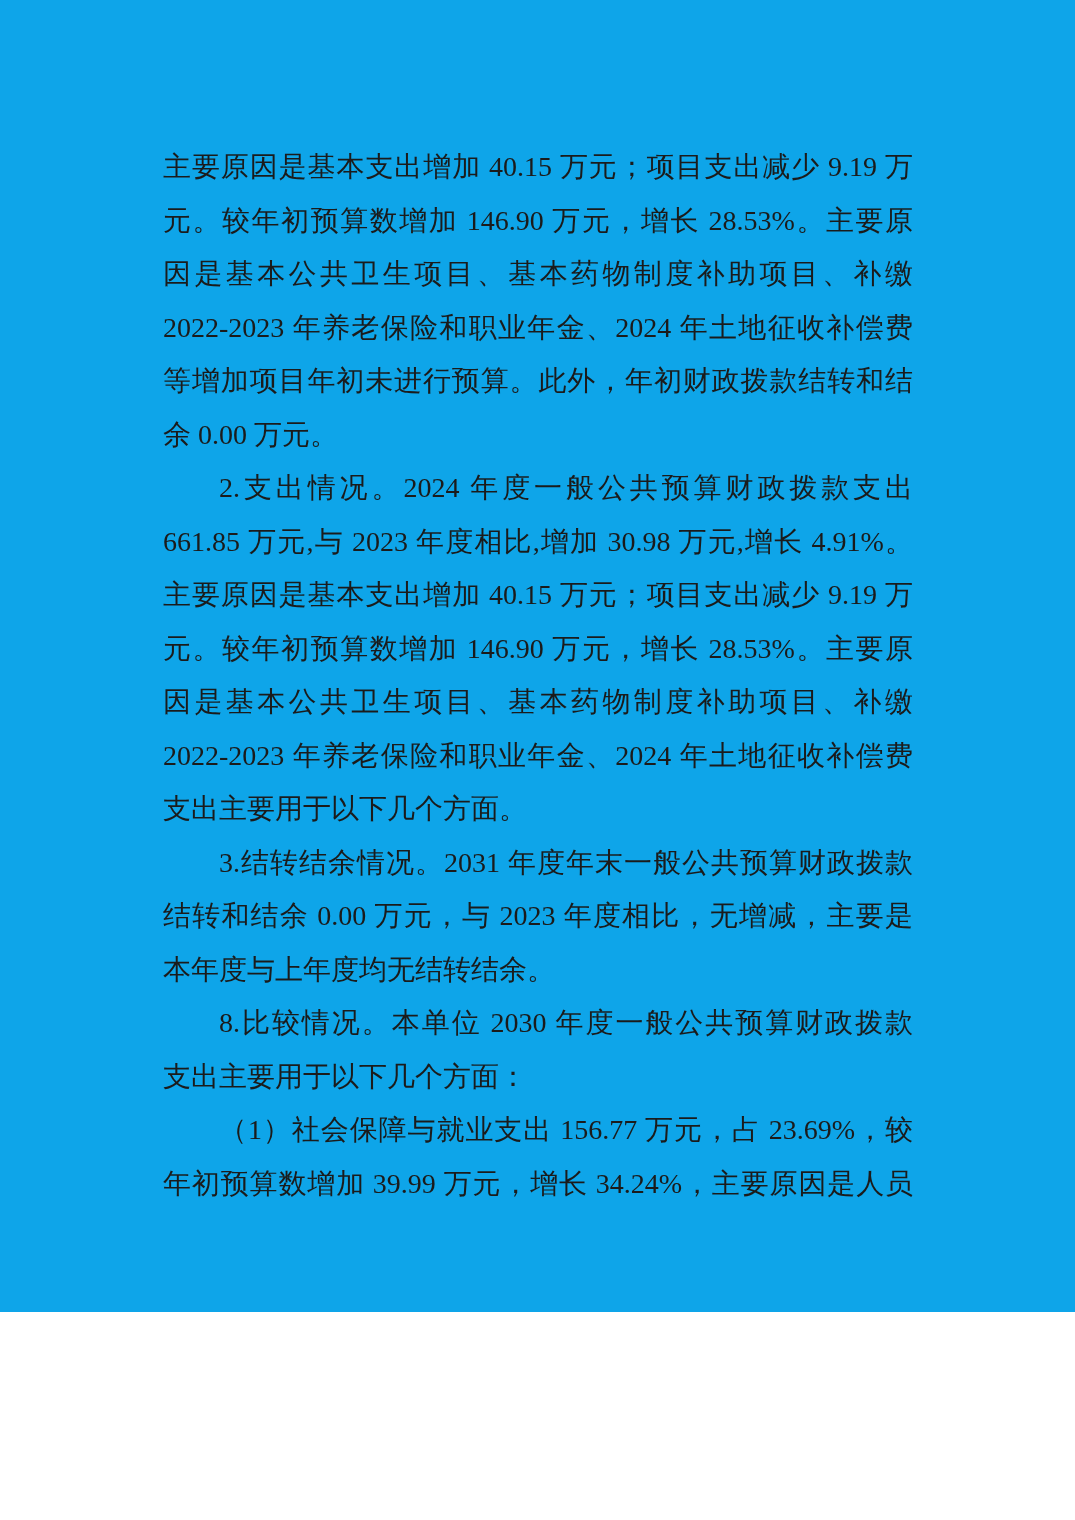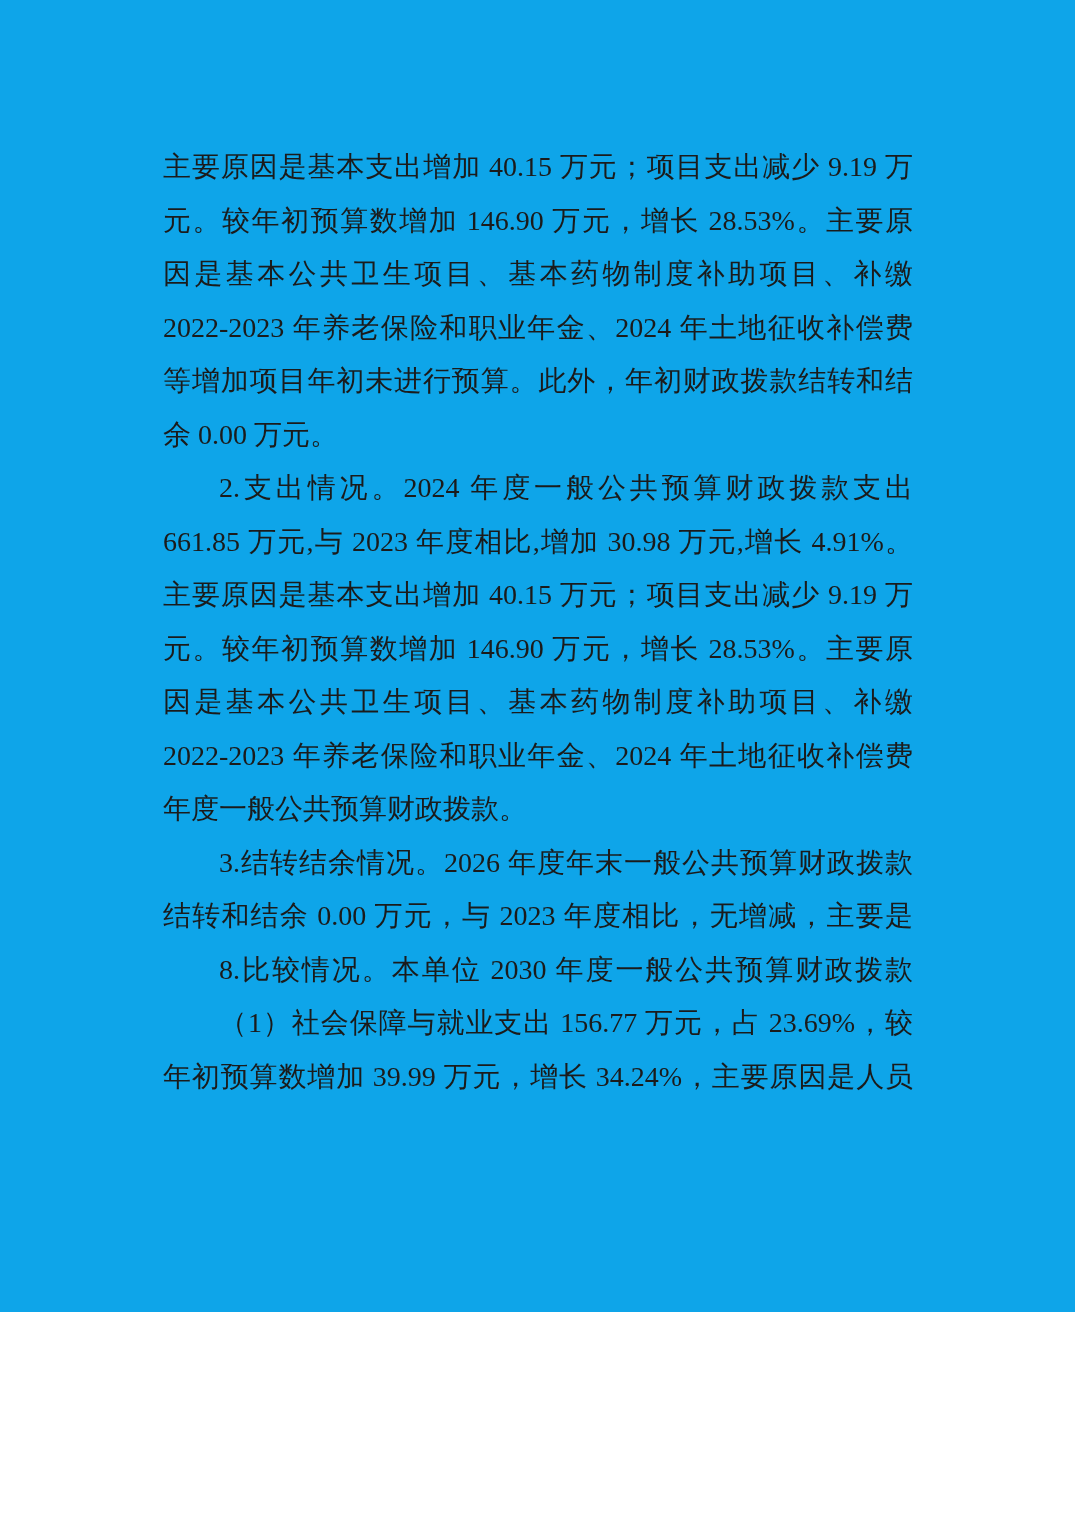"年度一般公共预算财政拨款。" span { text: 年度一般公共预算财政拨款 -> 支出主要用于以下几个方面 }
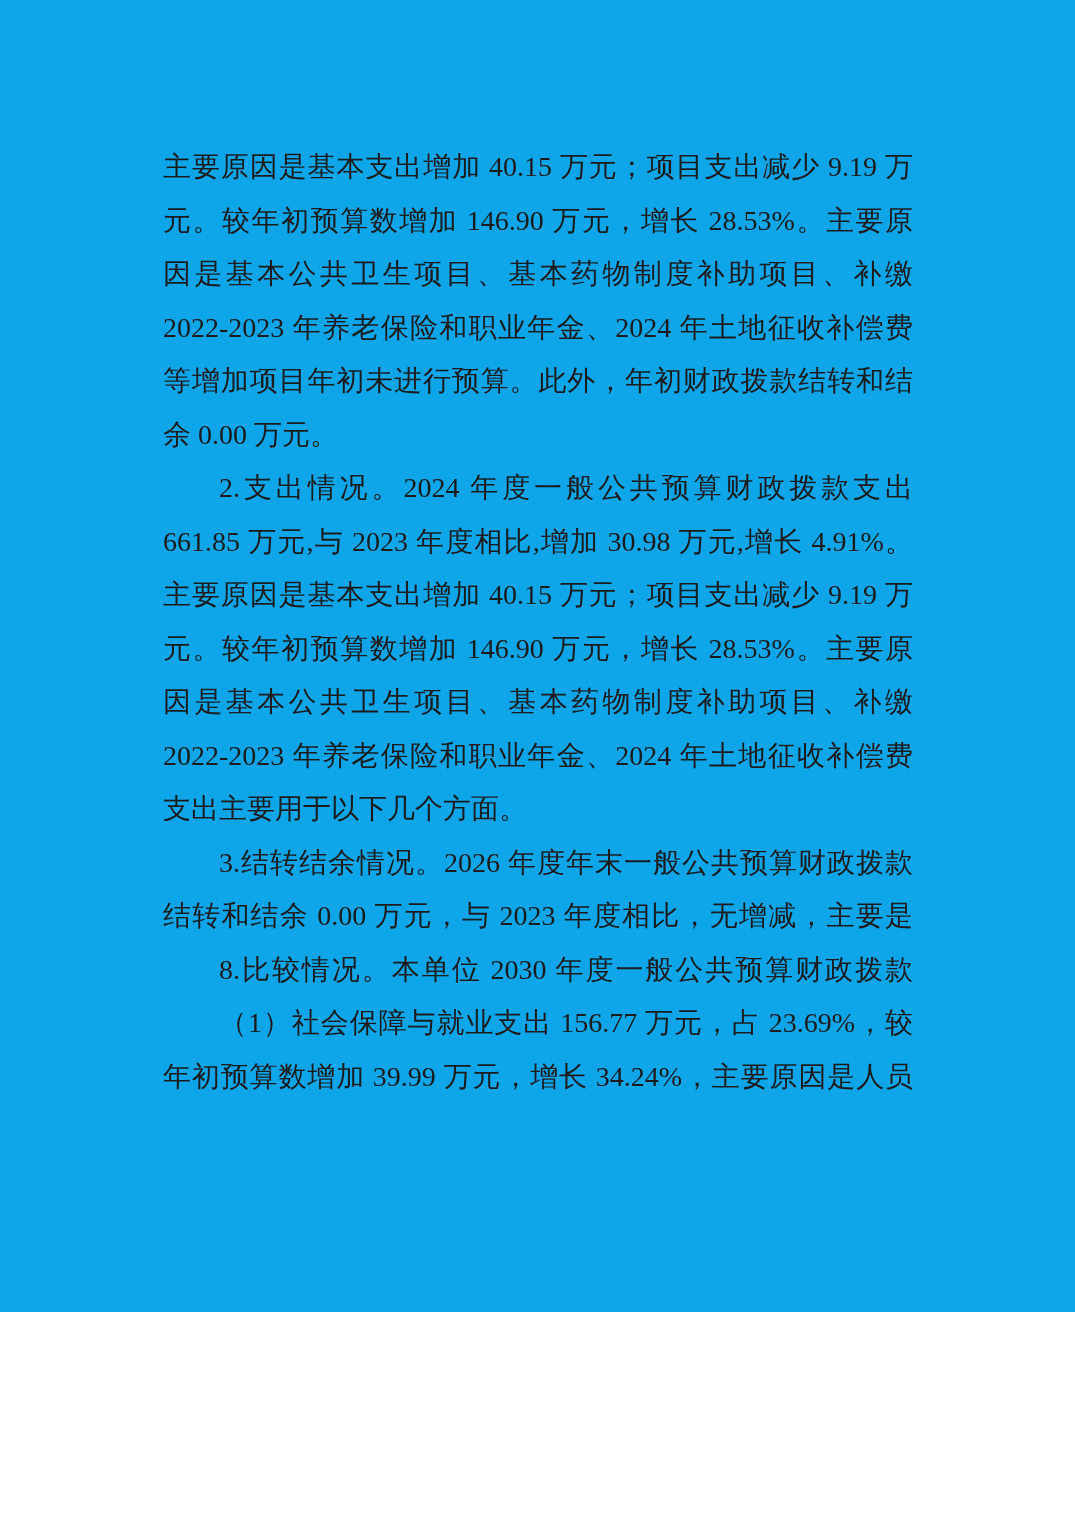"2026 年度年末一般公共预算财政拨款" span { text: 2026 -> 2031 }
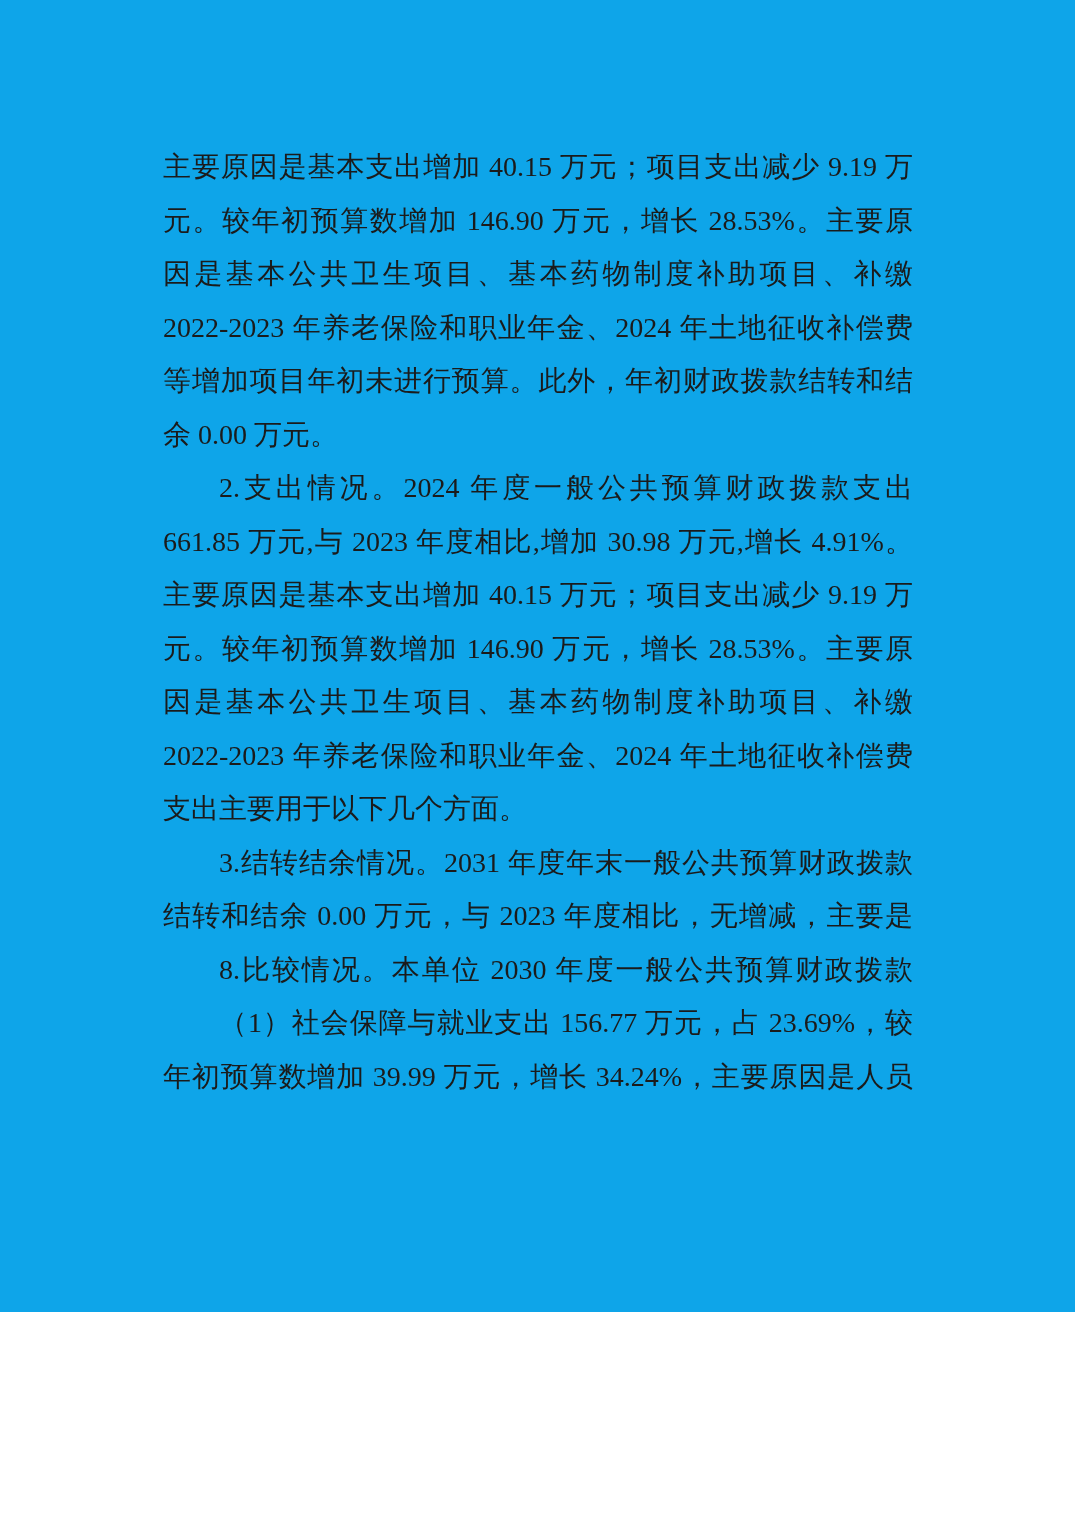"本年度与上年度均无结转结余。" div.line { html: none -> <div><span>本年度与上年度均无结转结余。</span></div> }
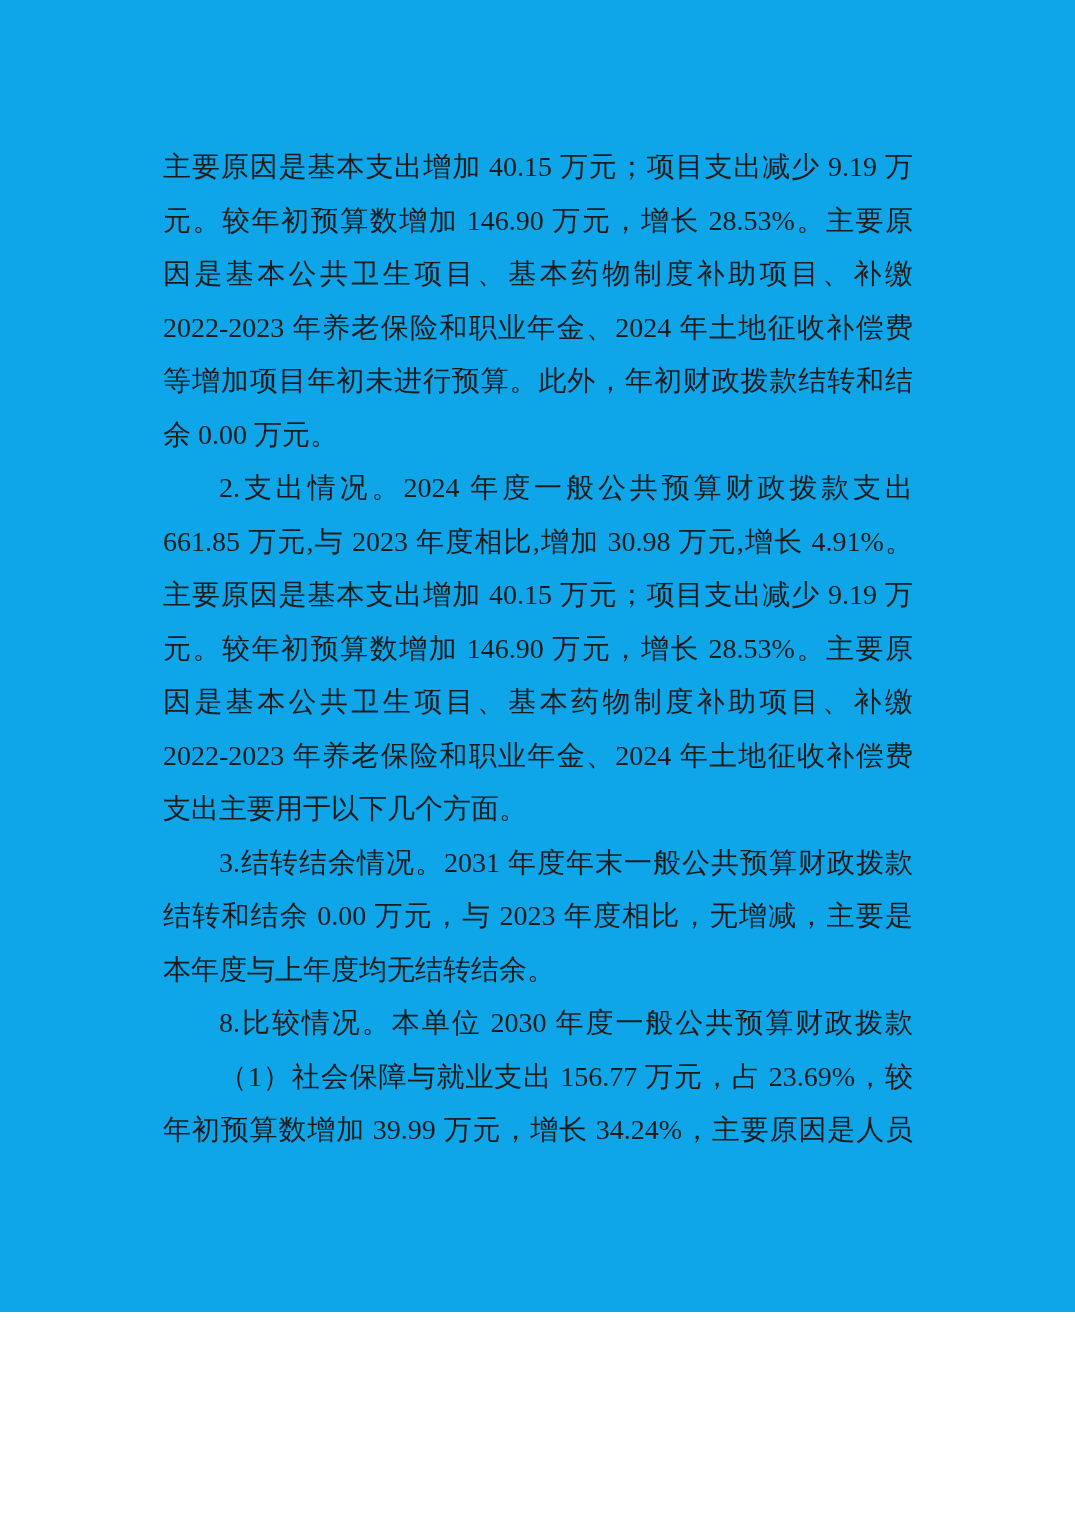"支出主要用于以下几个方面：" div.line { html: none -> <div><span>支出主要用于以下几个方面：</span></div> }
